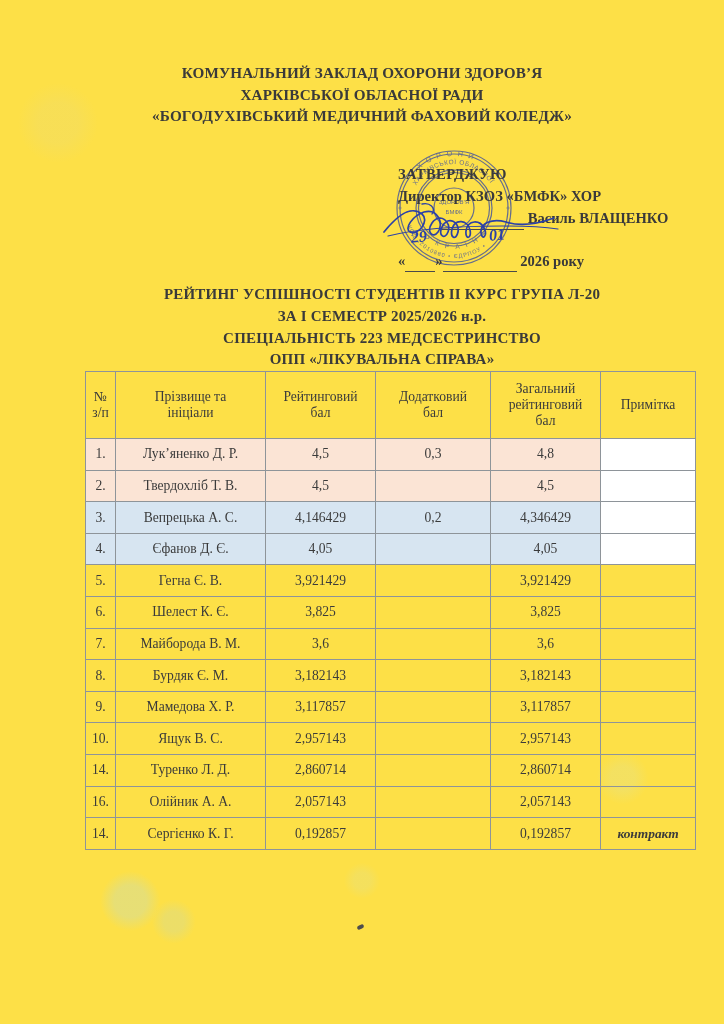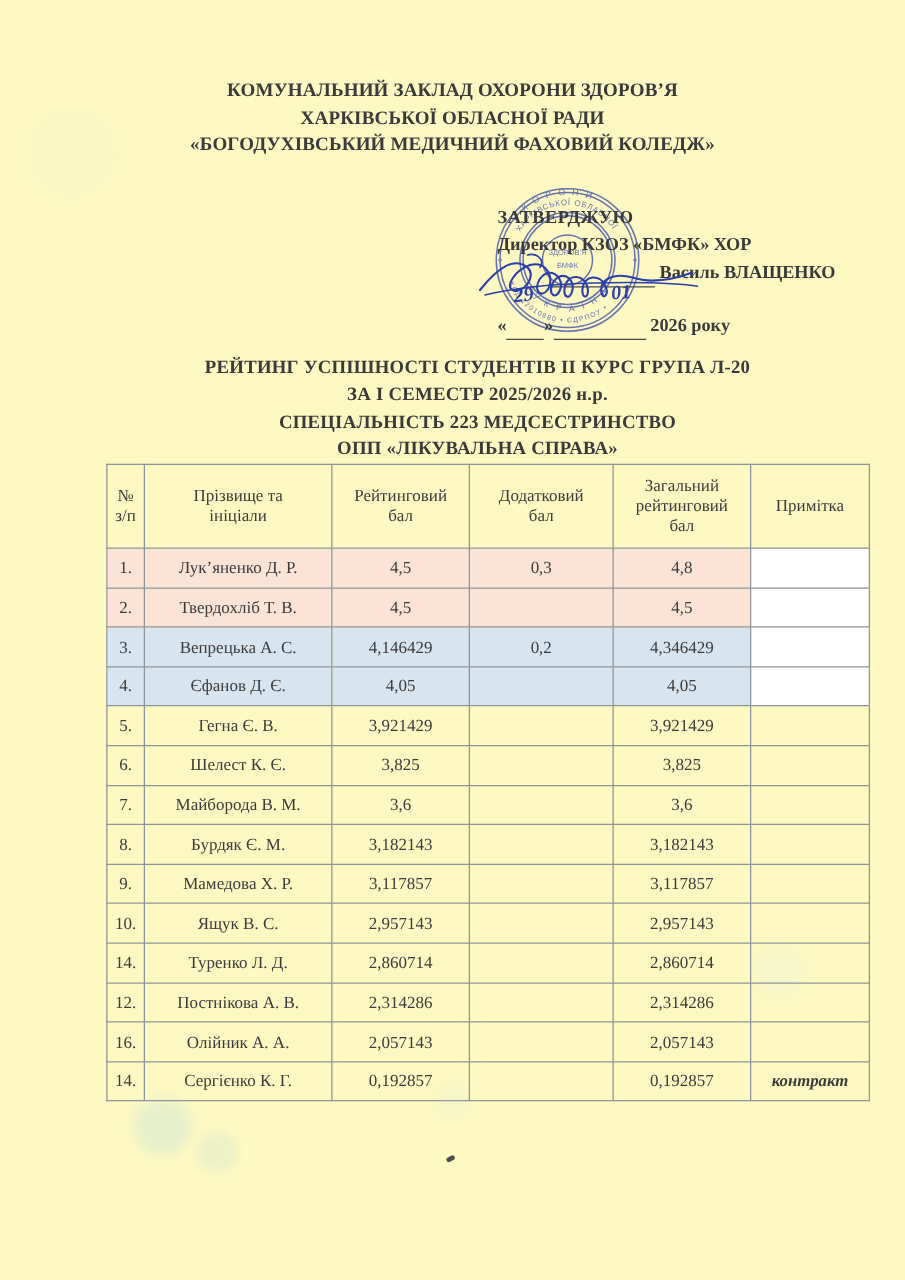"КОМУНАЛЬНИЙ ЗАКЛАД ОХОРОНИ ЗДОРОВ’Я" .page { background: #fef9c3 -> #fde047 }
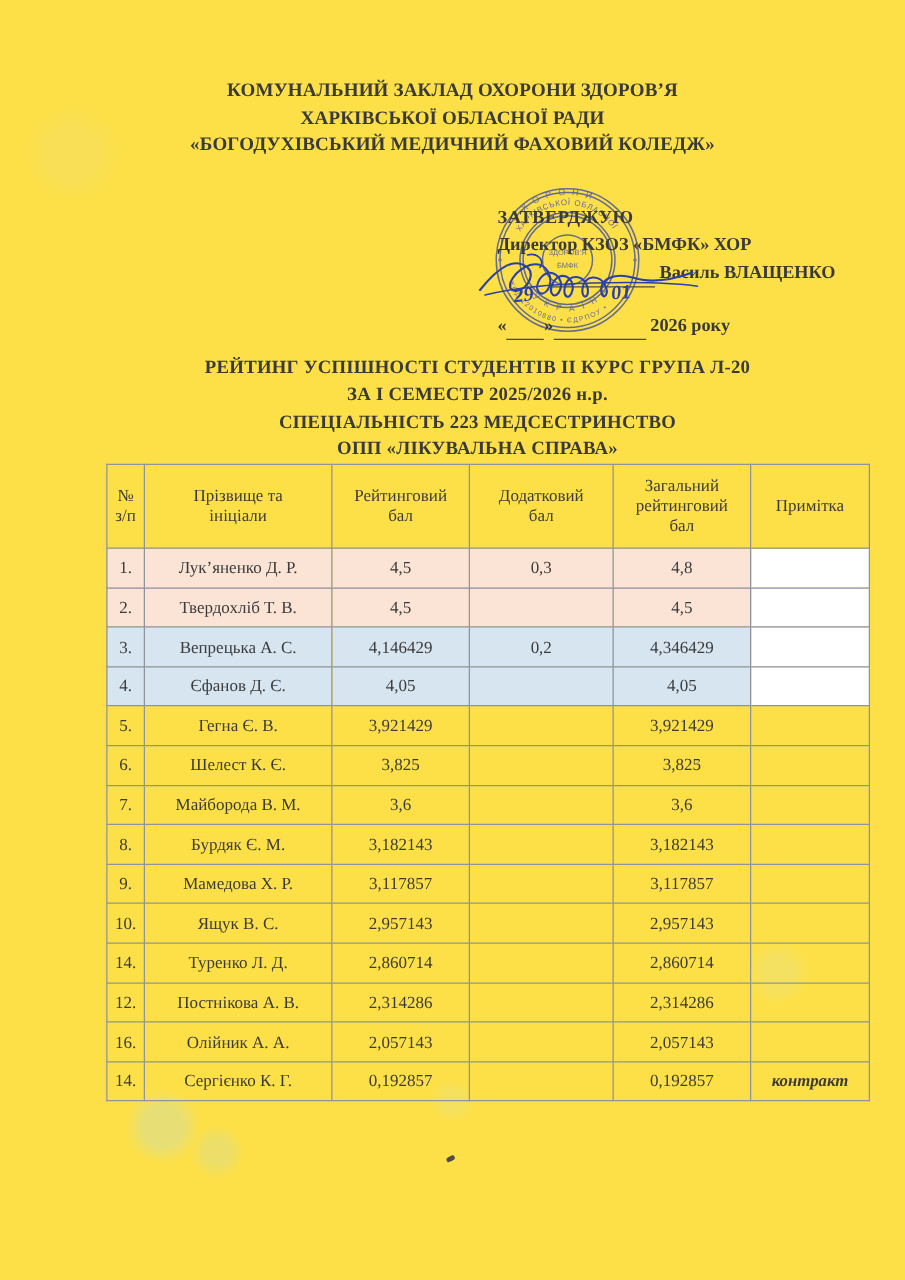"12." tr { html: <tr> <td>12.</td> <td>Постнікова А. В.</td> <td>2,314286</td> <td></td> <td>2,314286</td> <td></td> </tr> -> none }
